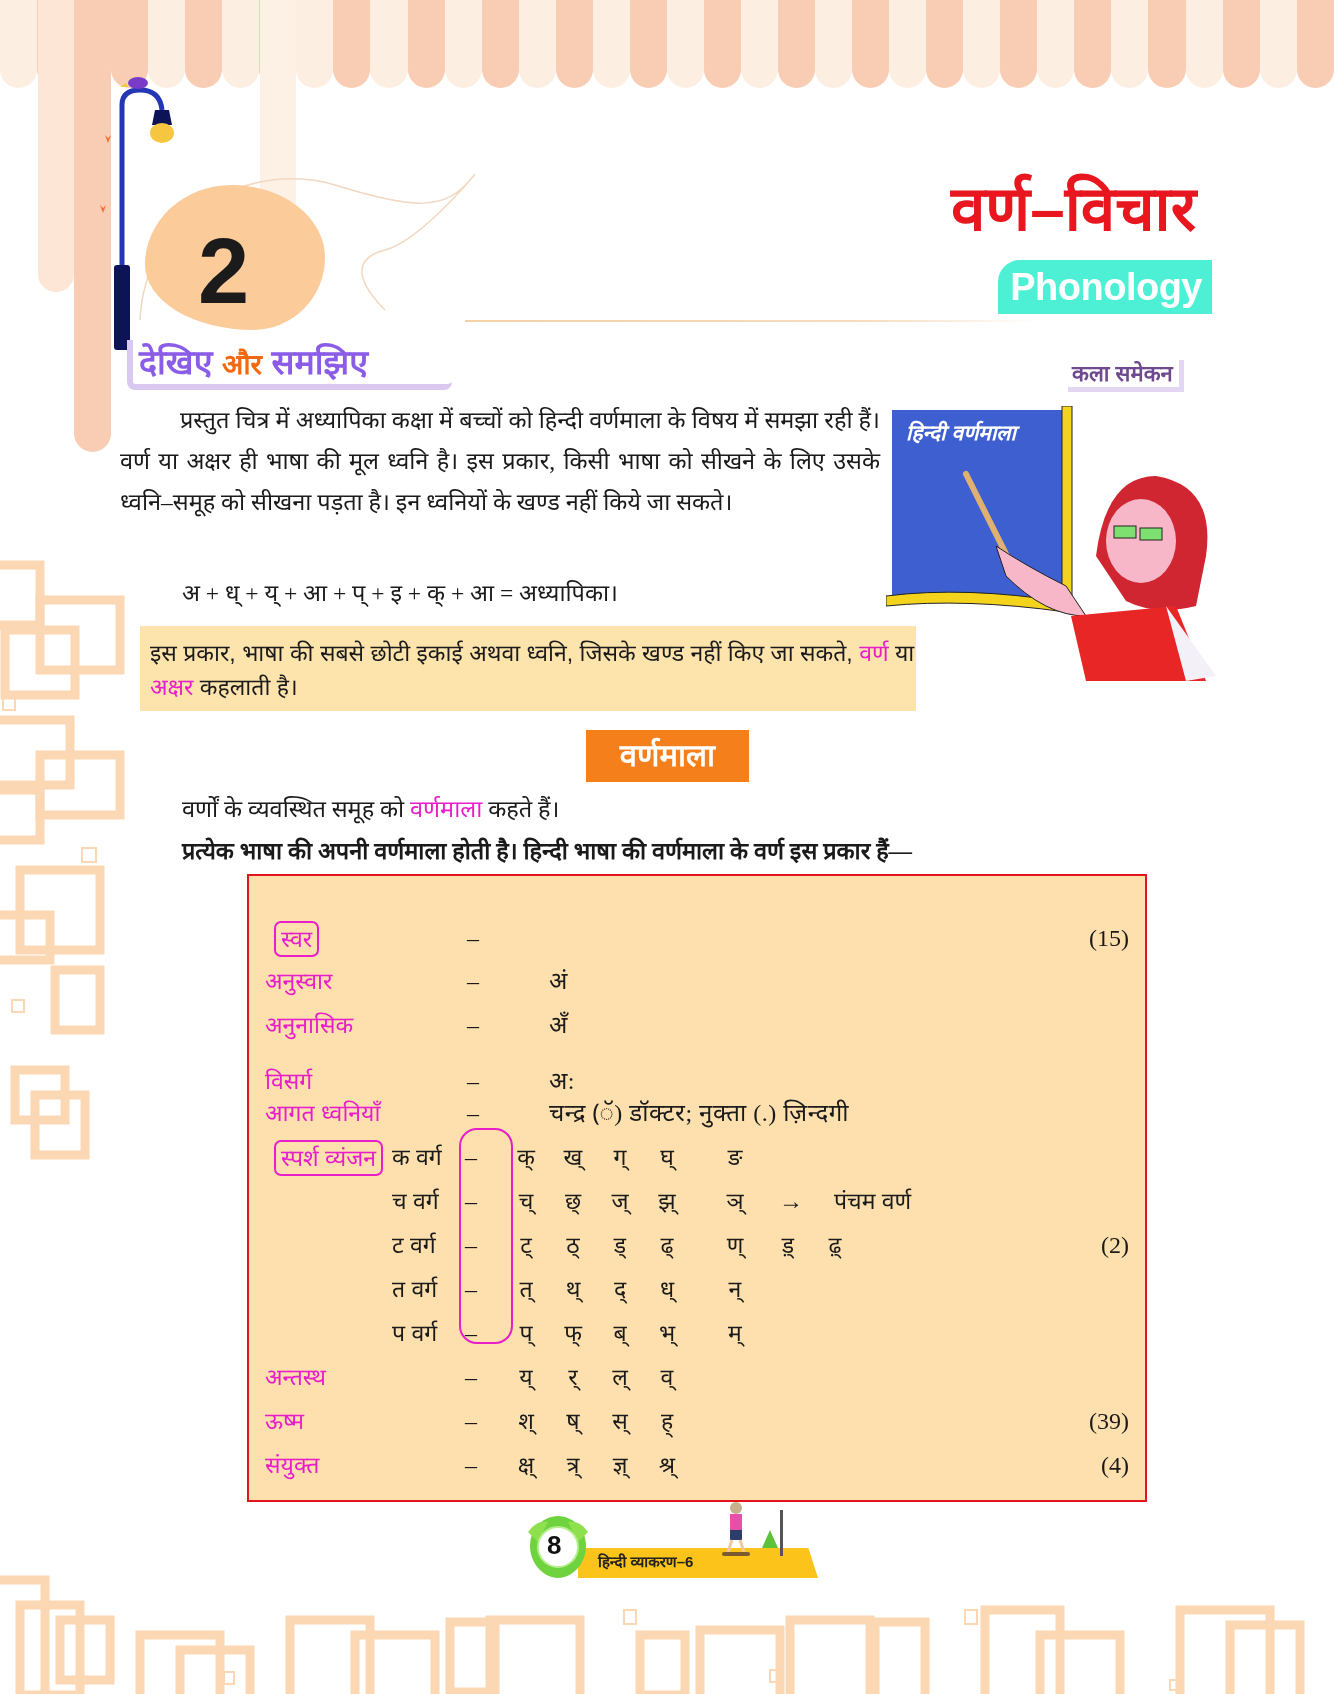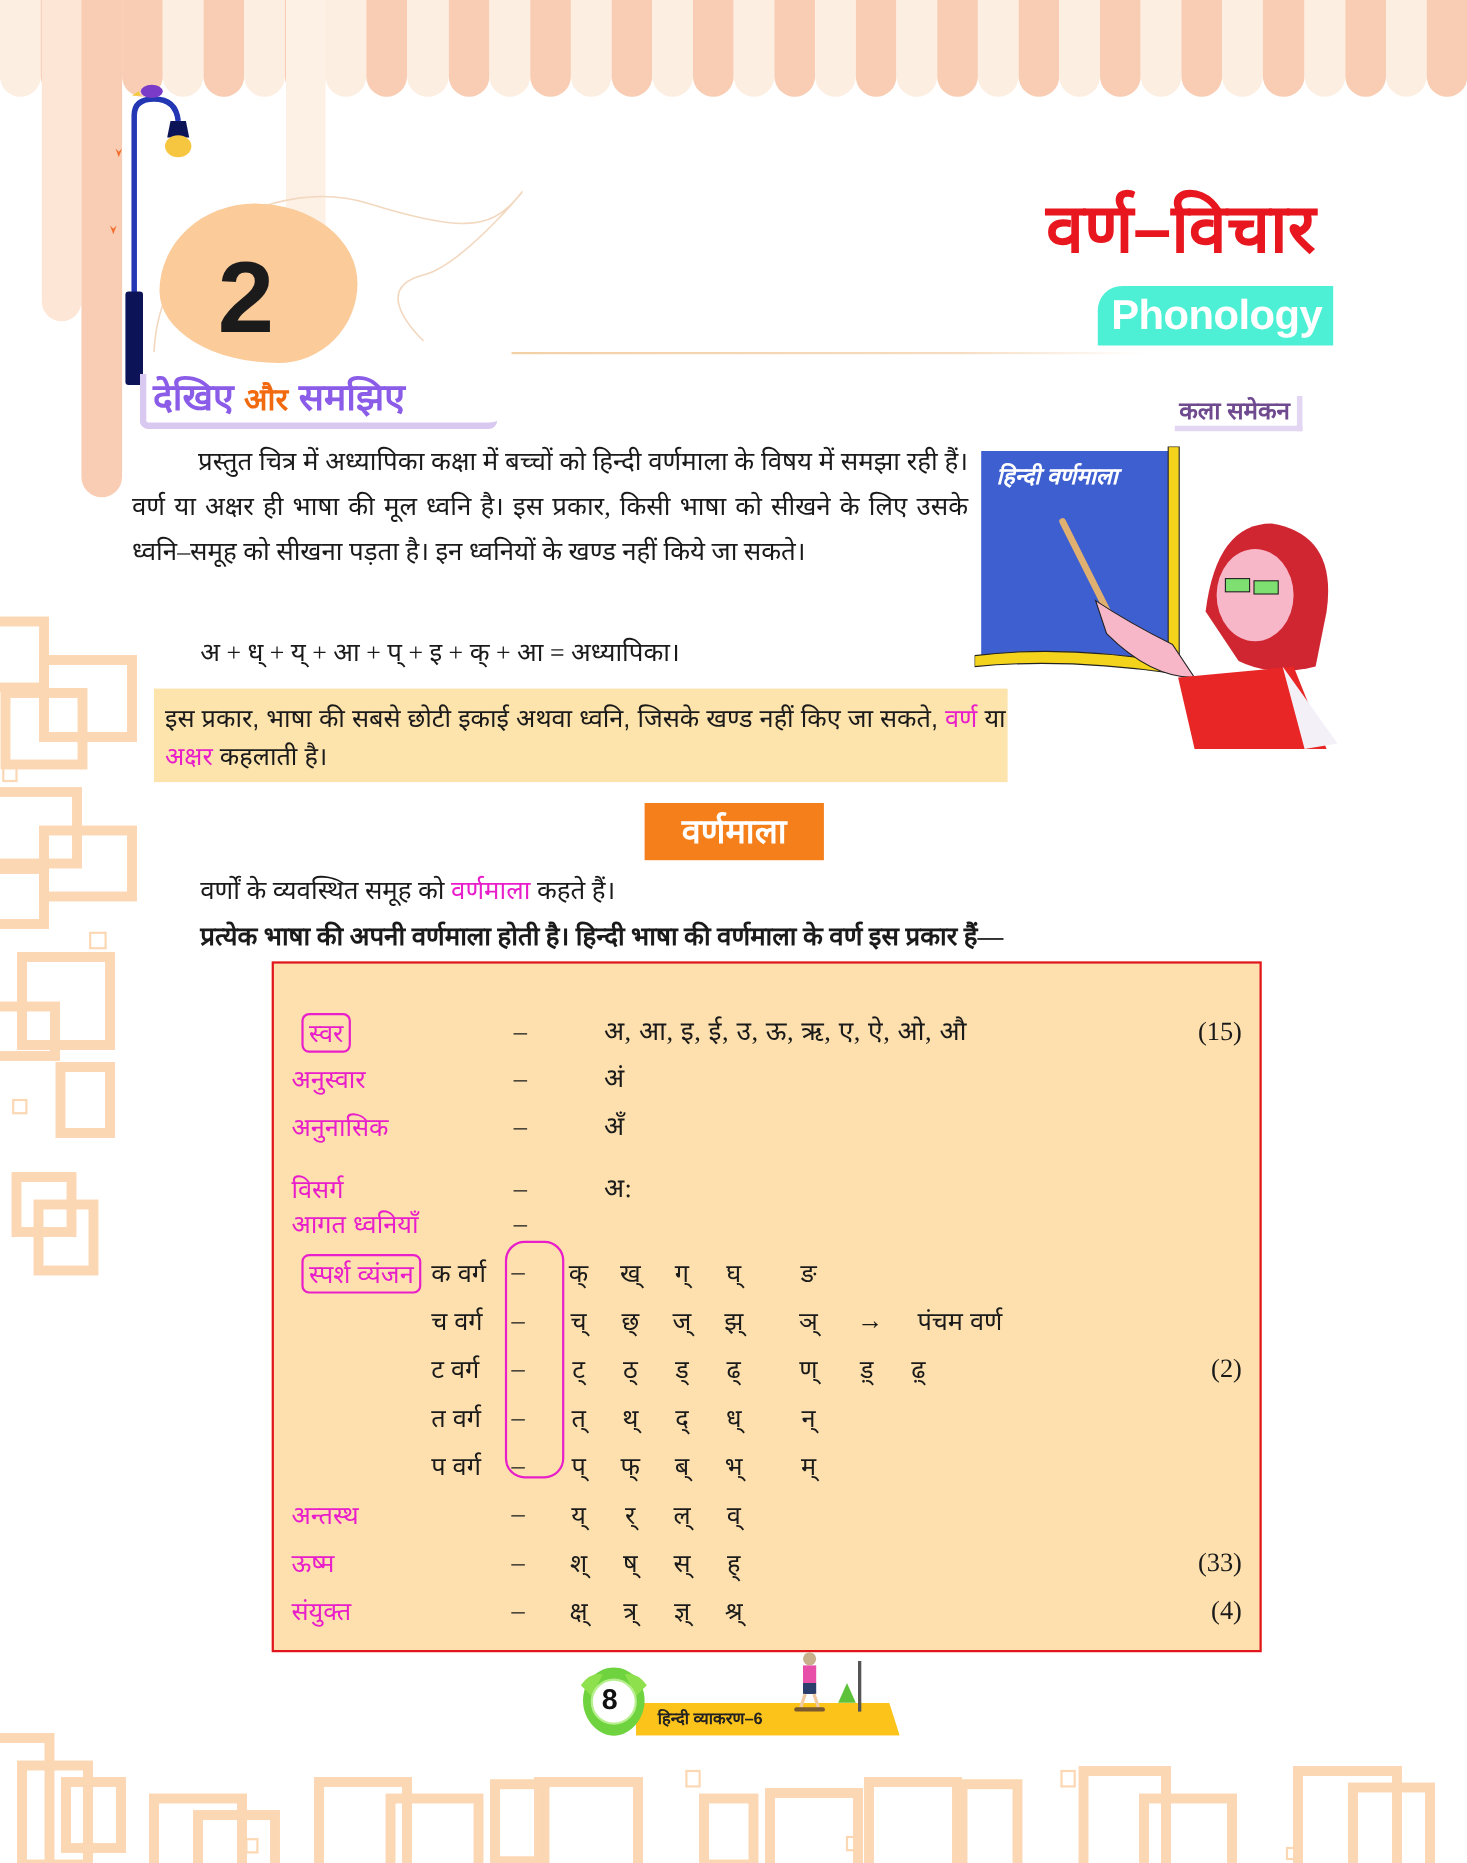"अ, आ, इ, ई, उ," span.vals { html: <span>अ, आ, इ, ई, उ, ऊ, ऋ, ए, ऐ, ओ, औ</span> -> none }
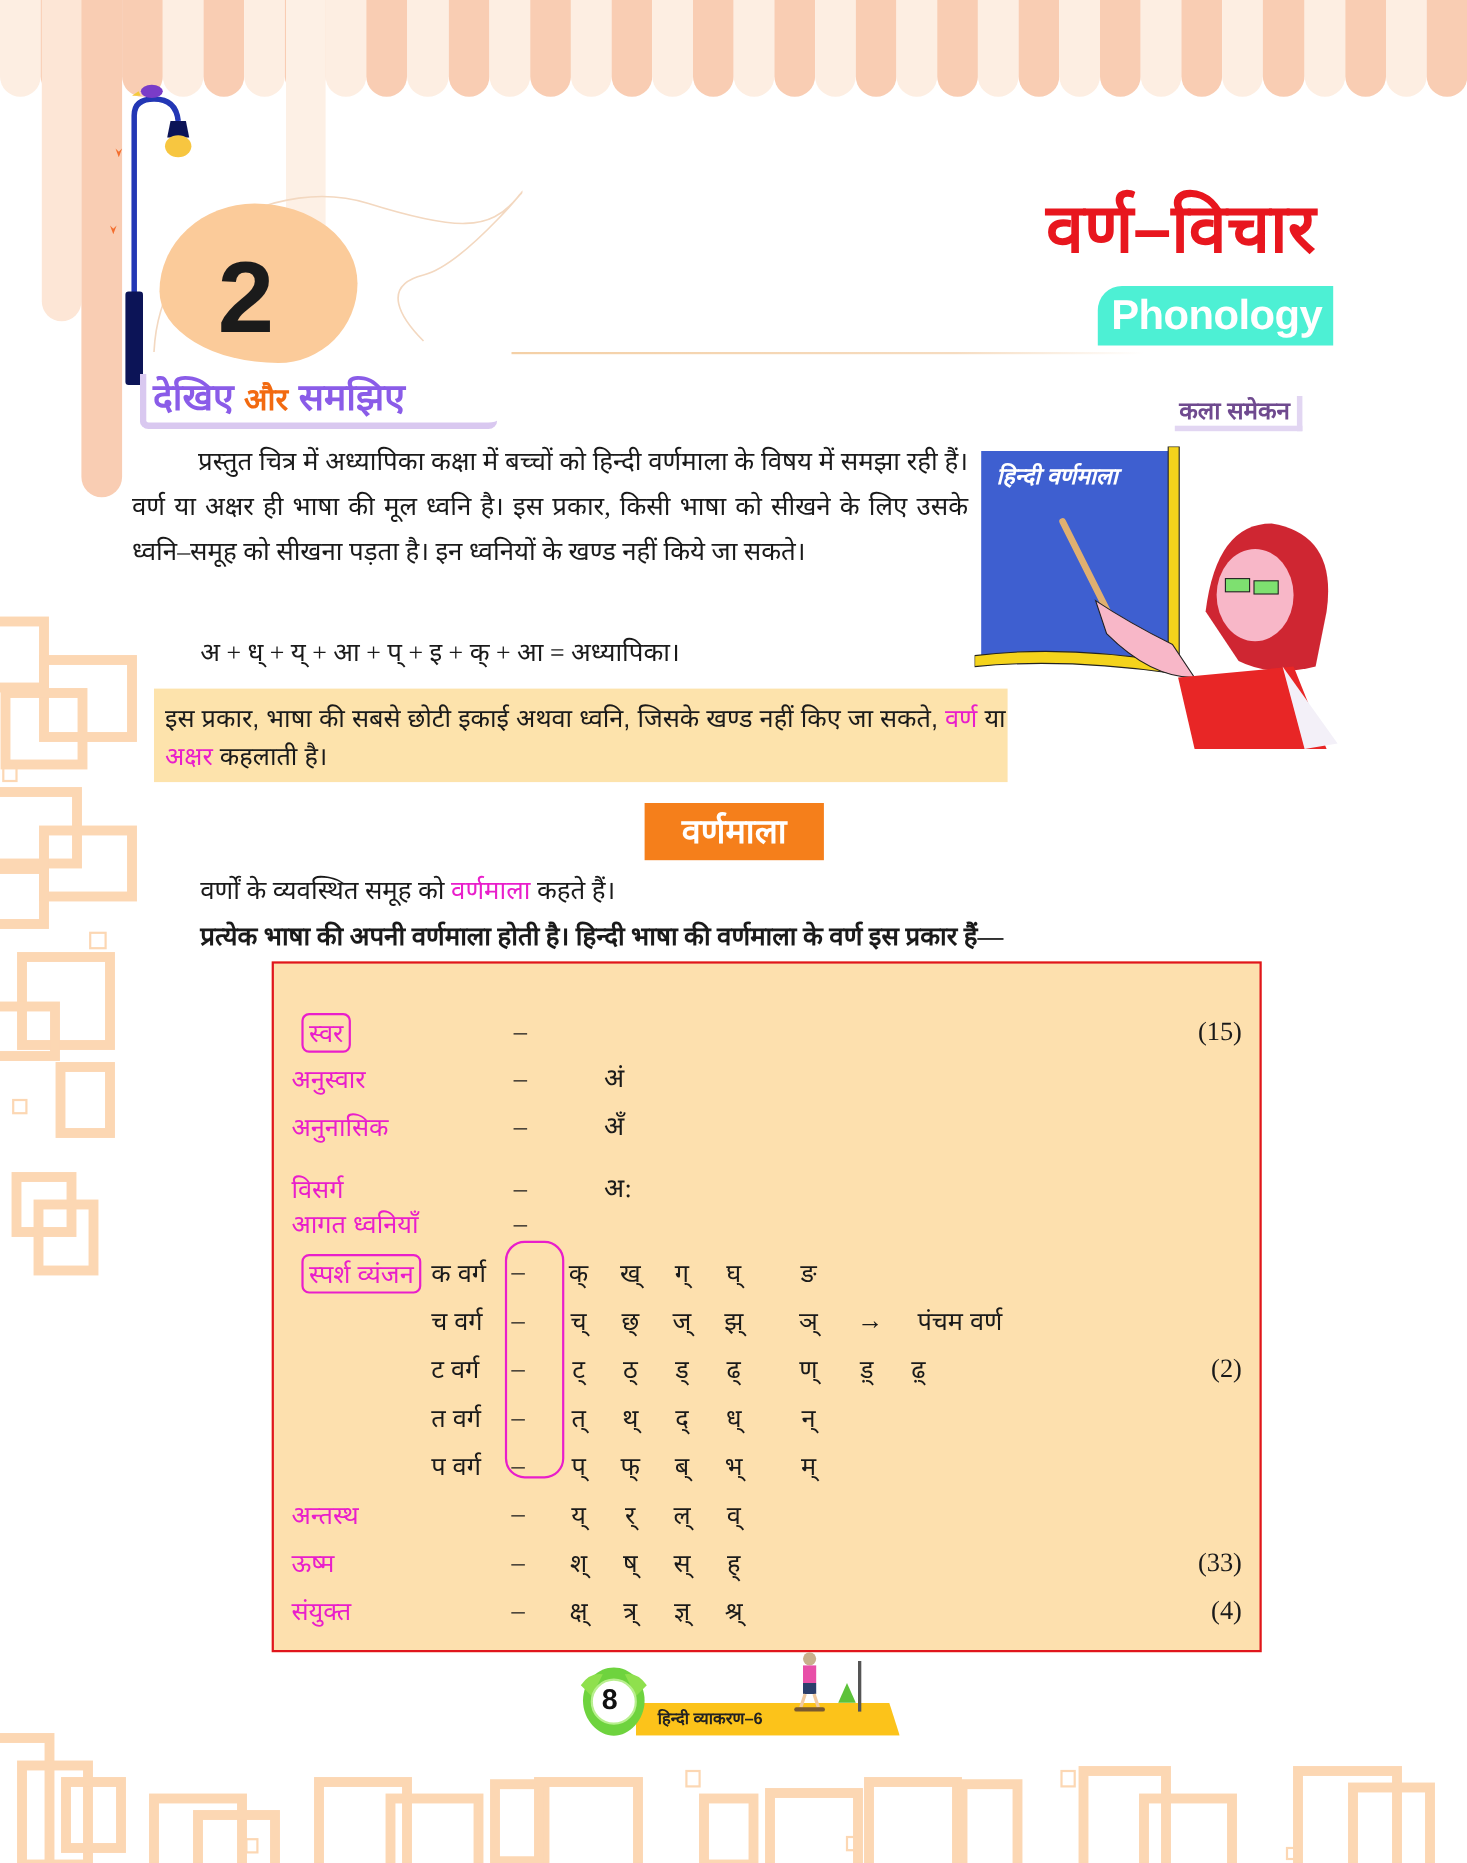"चन्द्र (ॅ) डॉक्टर; नुक्ता (.)" span.vals { html: none -> <span>चन्द्र (ॅ) डॉक्टर; नुक्ता (.) ज़िन्दगी</span> }
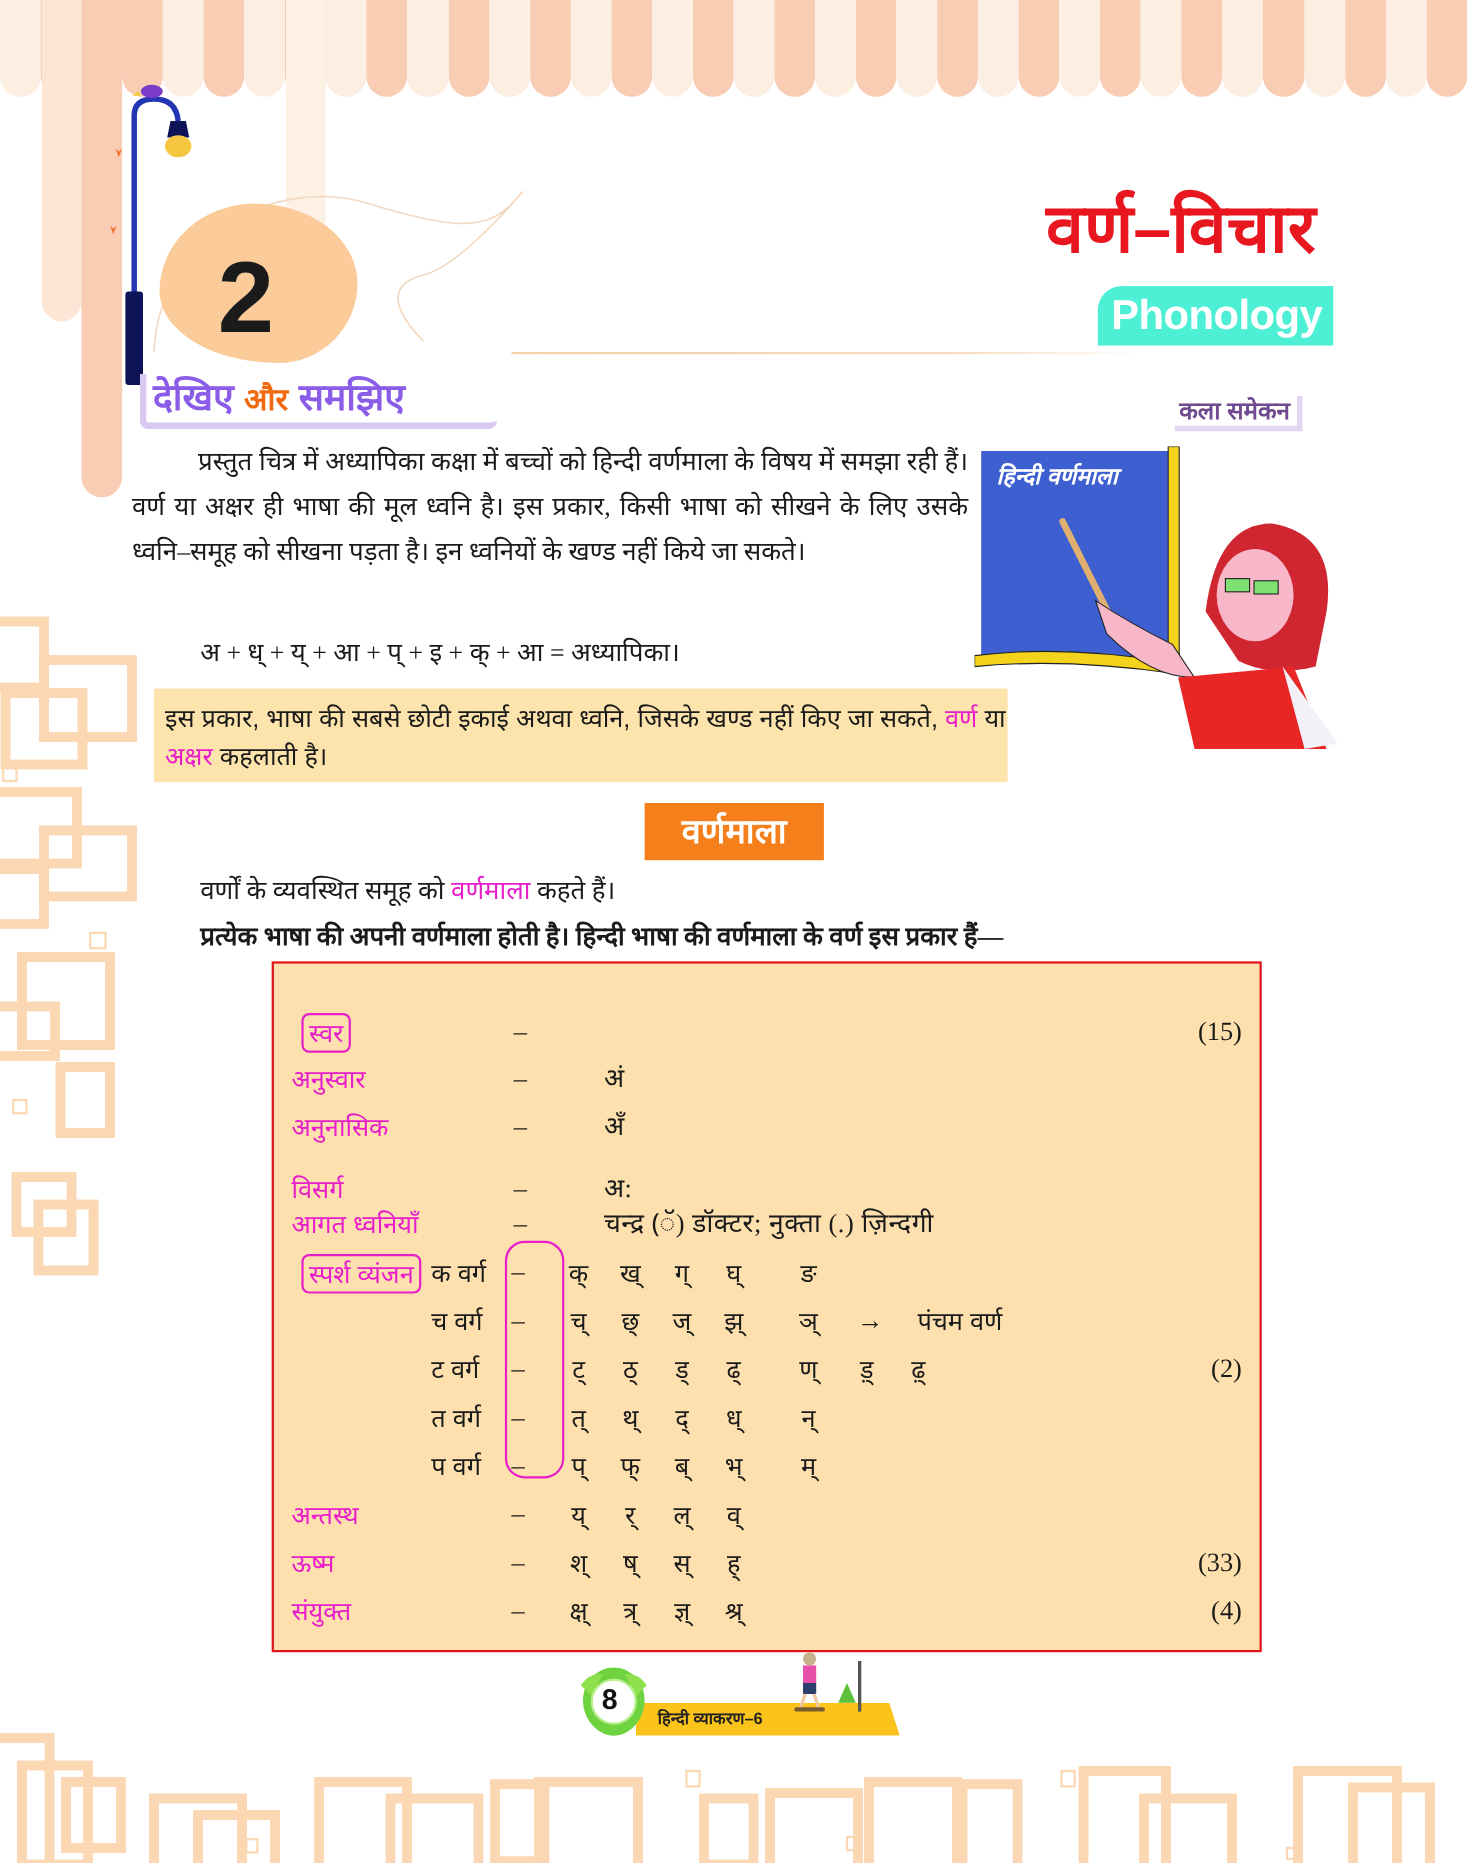"(33)" span.count { text: 33 -> 39 }
